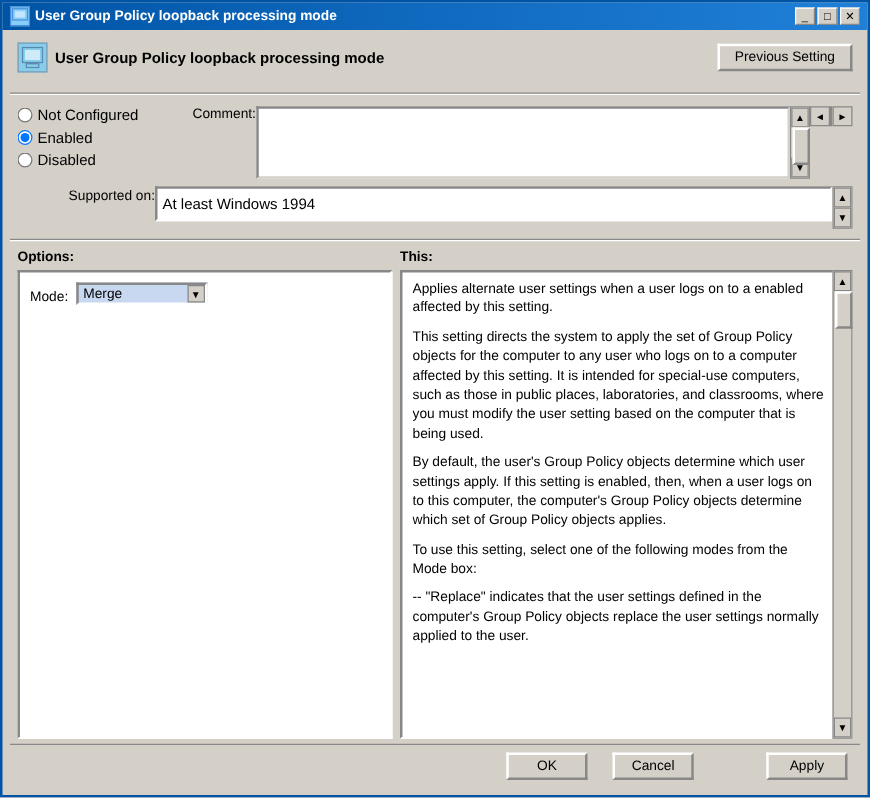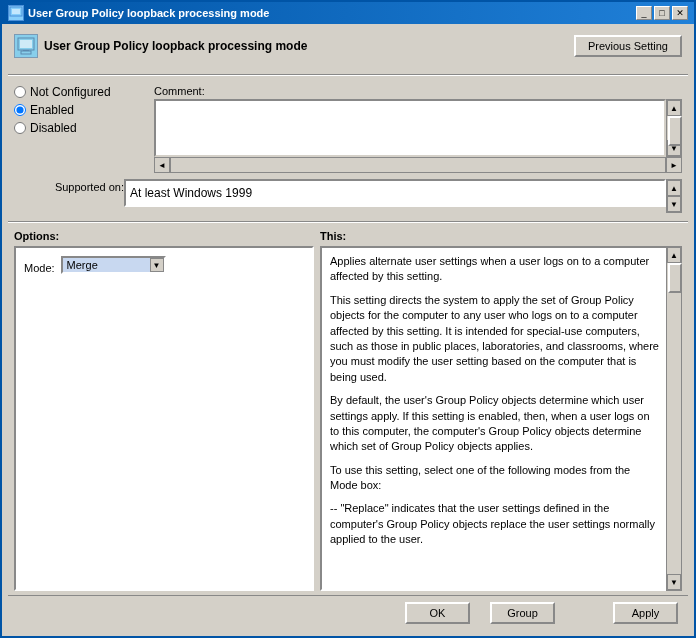"Comment:" div { flex-direction: column -> row }
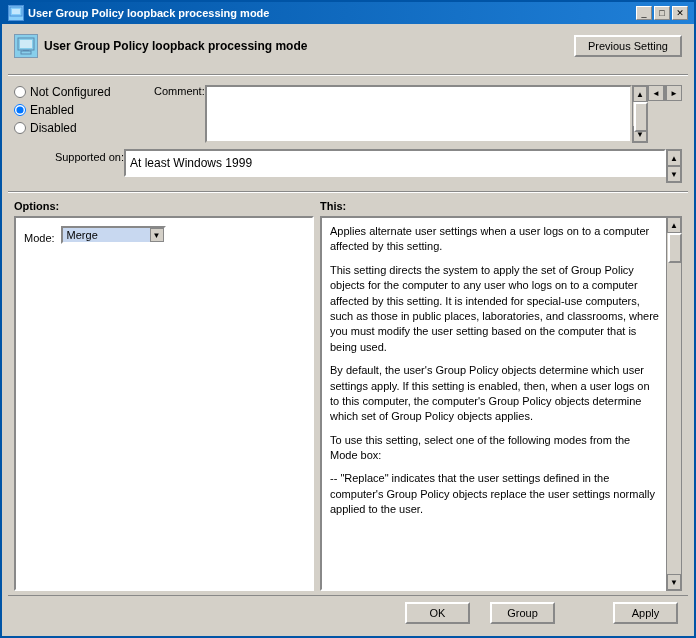"At least Windows 1999" span { text: 1999 -> 1994 }
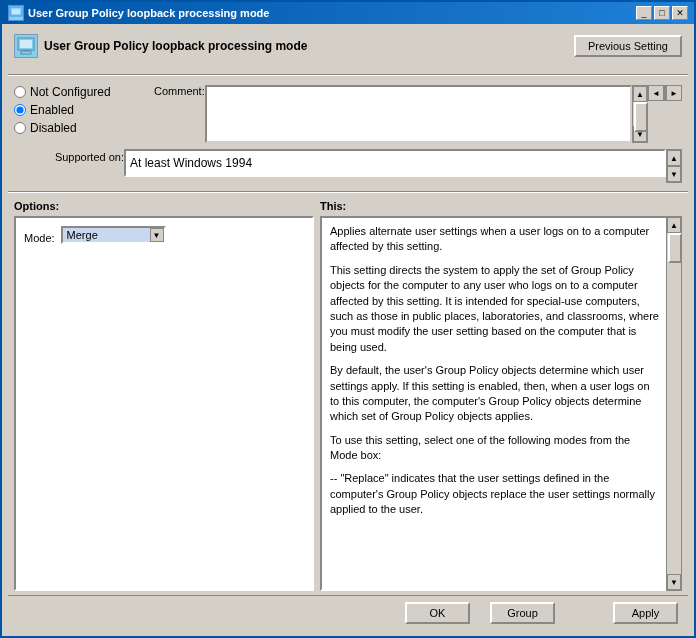"Applies alternate user settings when" p { text: computer -> enabled }
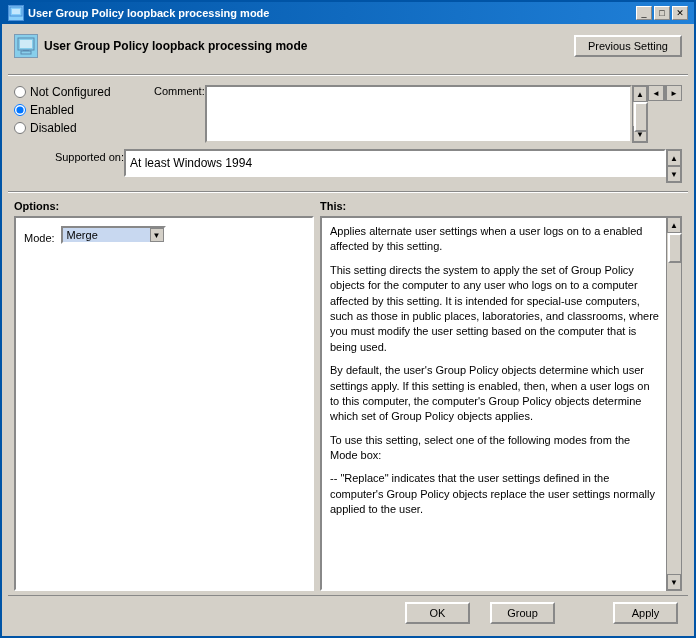"Group" button.btn { text: Group -> Cancel }
